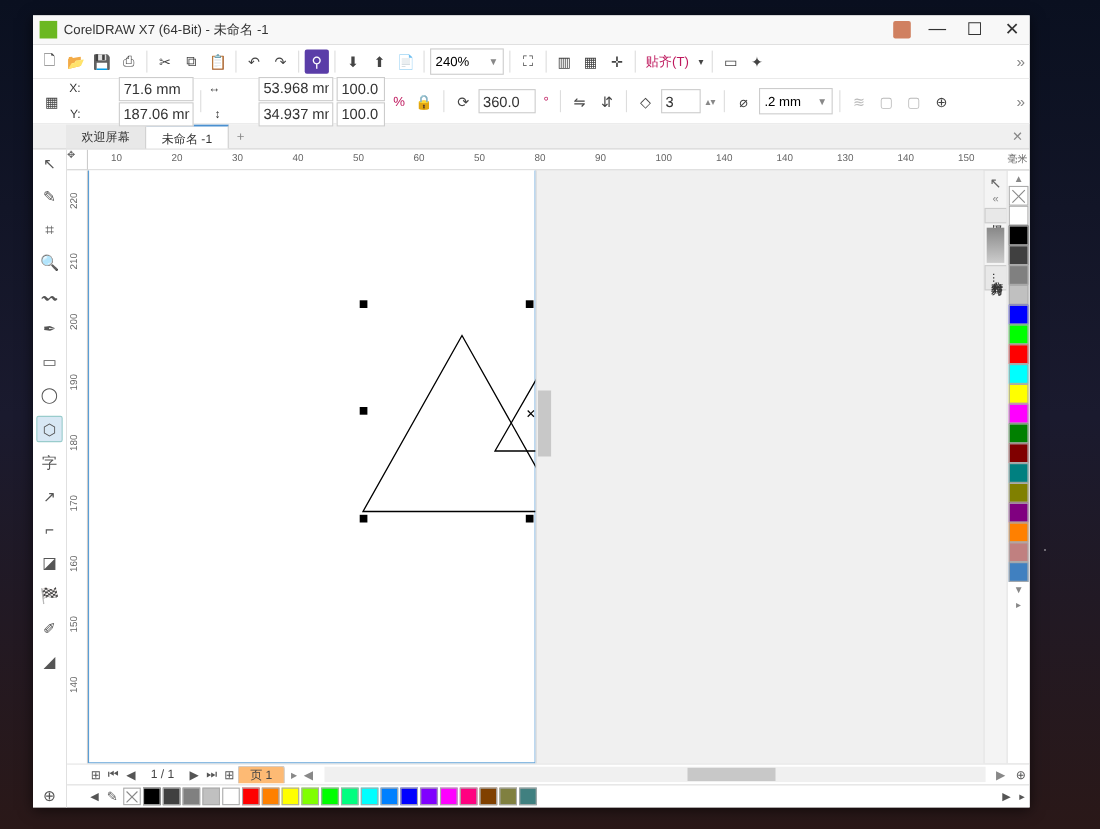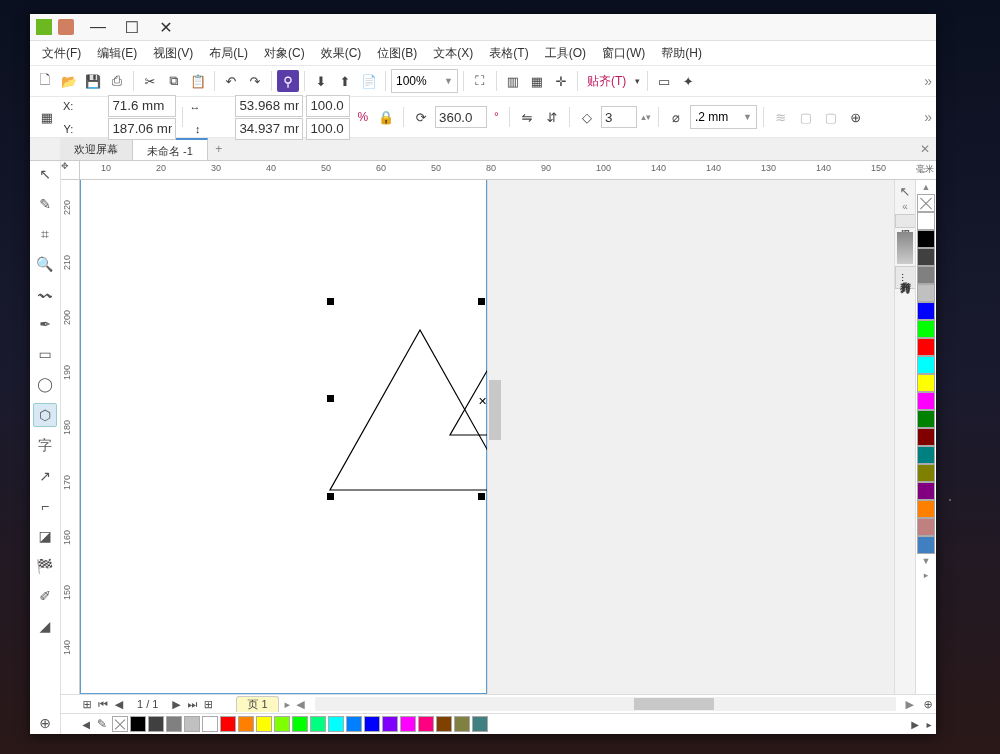"CorelDRAW X7 (64-Bit) - 未命名" div.title { html: none -> <div>CorelDRAW X7 (64-Bit) - 未命名 -1</div> }
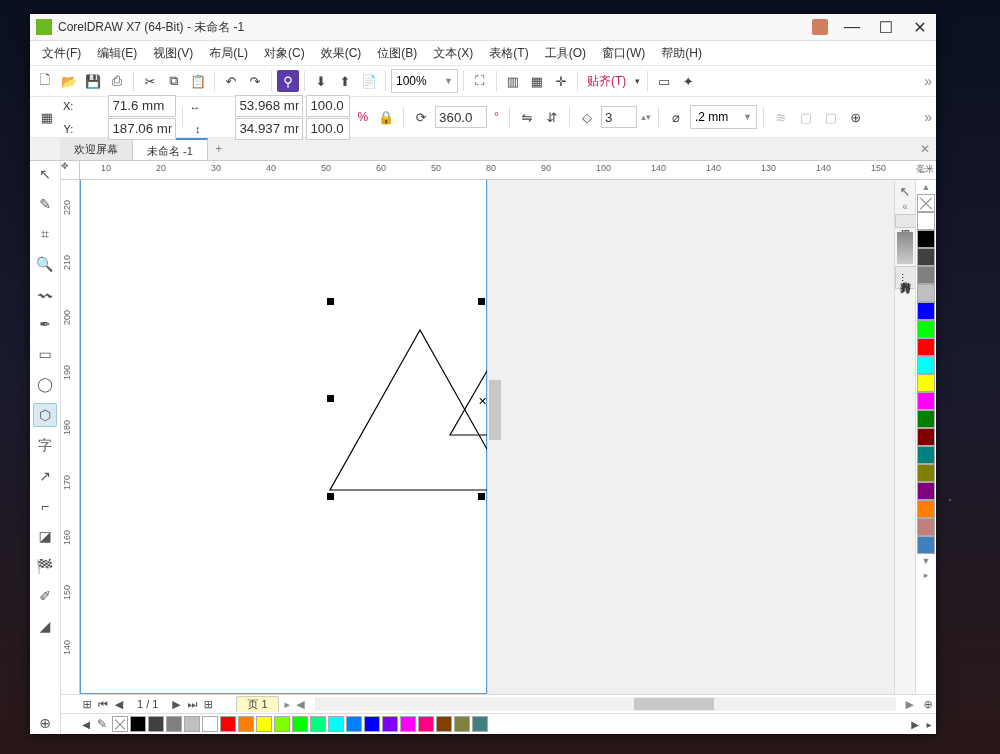"文件(F)" div.menubar { html: <div> <span>文件(F)</span> <span>编辑(E)</span> <span>视图(V)</span> <span>布局(L)</span> <span>对象(C)</span> <span>效果(C)</span> <span>位图(B)</span> <span>文本(X)</span> <span>表格(T)</span> <span>工具(O)</span> <span>窗口(W)</span> <span>帮助(H)</span> </div> -> none }
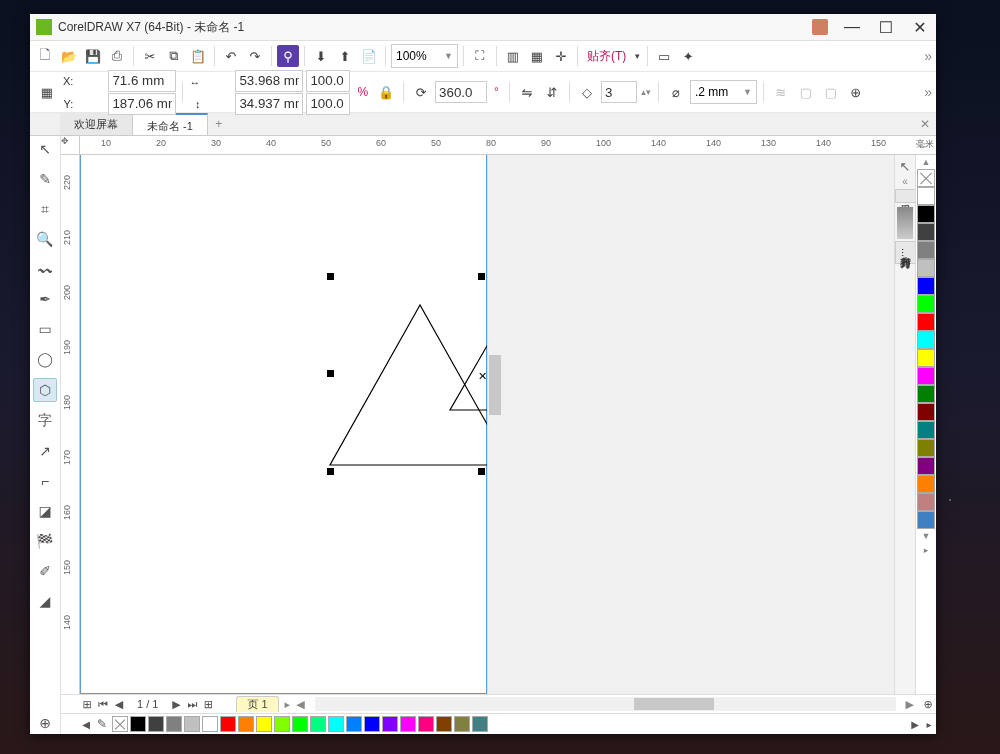"100%" span.dval { text: 100% -> 240% }
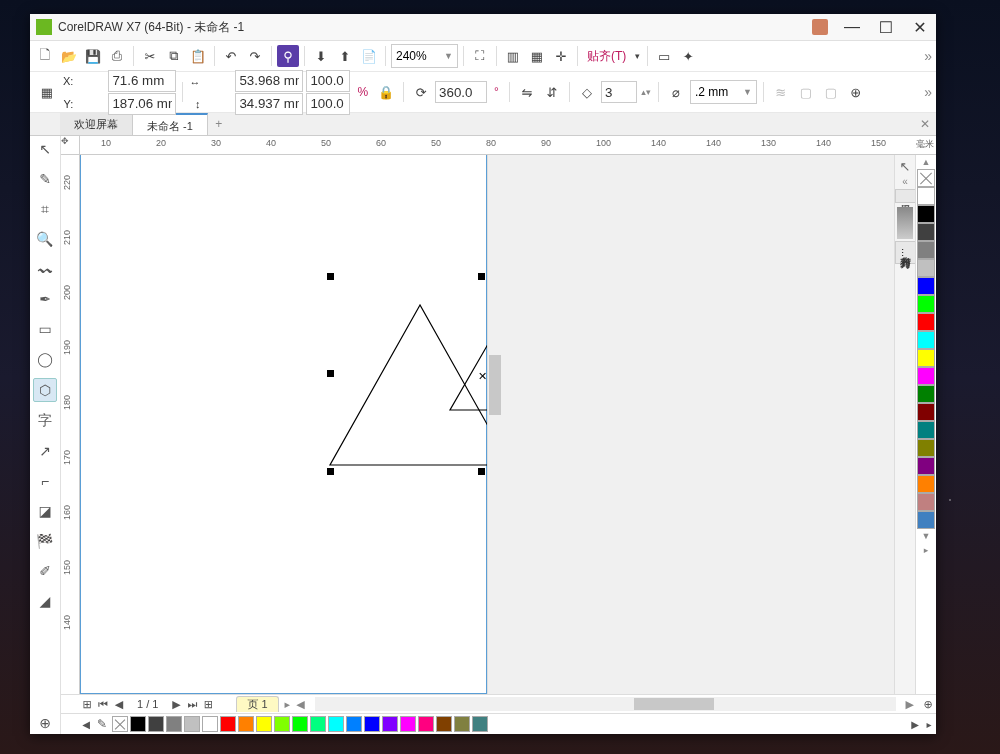"页 1" .pgtab { background: #fef9c3 -> #fdba74; margin-left: 20px -> 0 }
